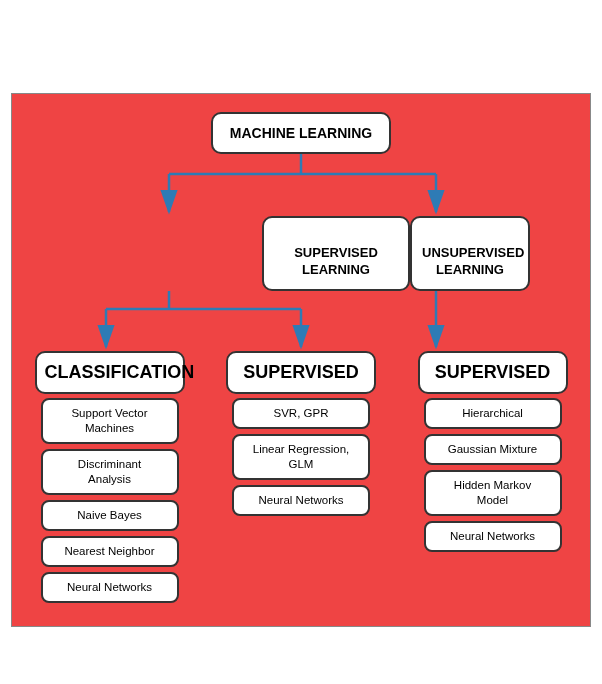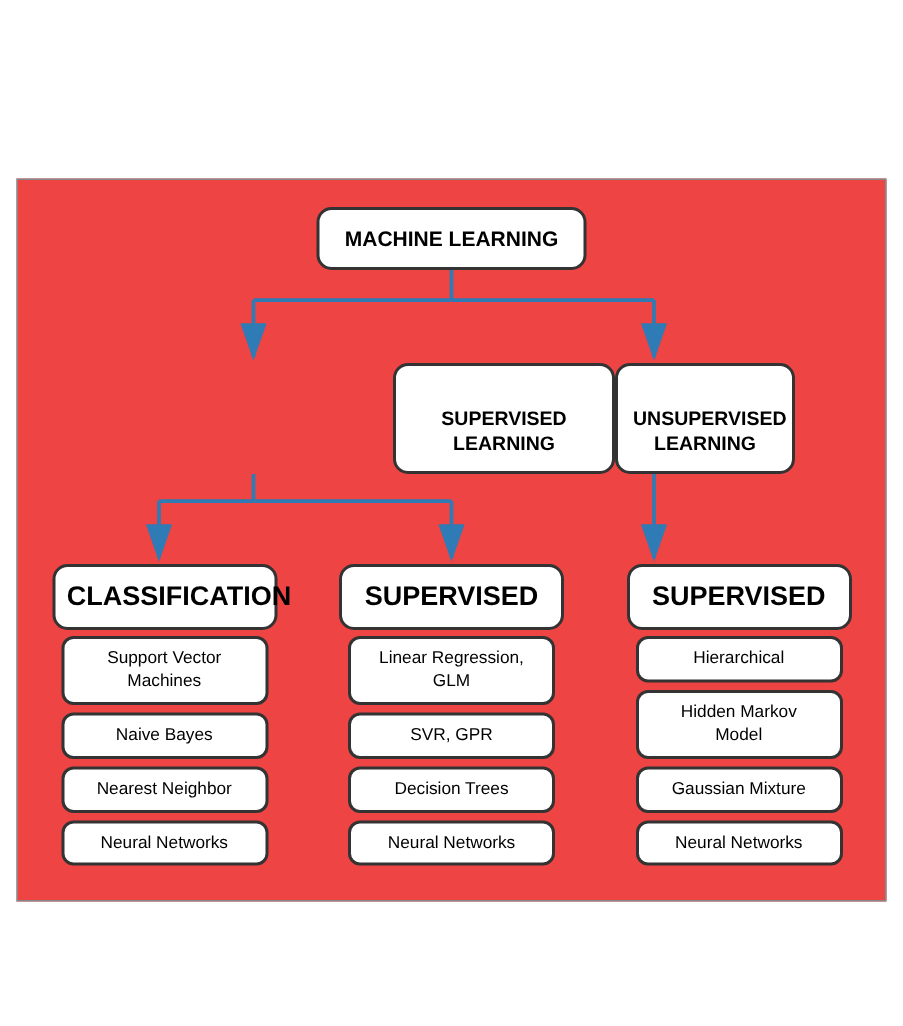"Linear Regression," div.box { order: before "SVR, GPR" -> after "SVR, GPR" }
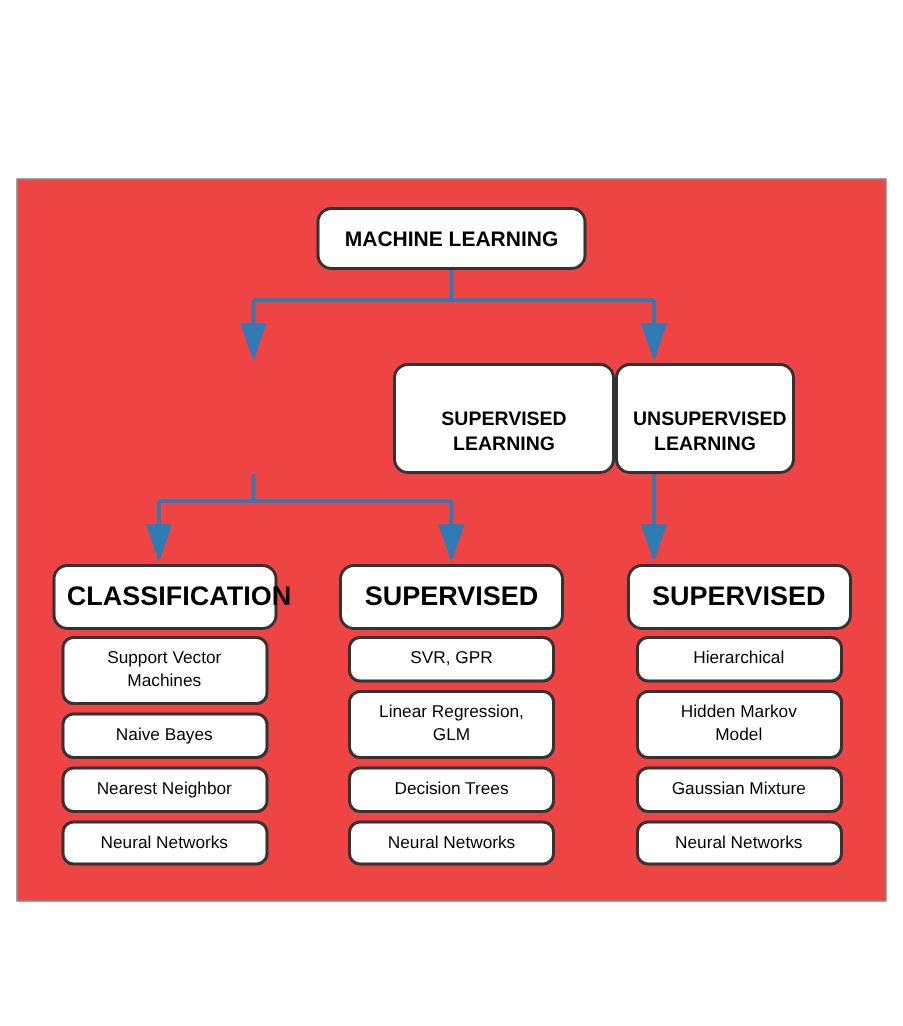"Discriminant" div.box { html: none -> <div>Discriminant<br>Analysis</div> }
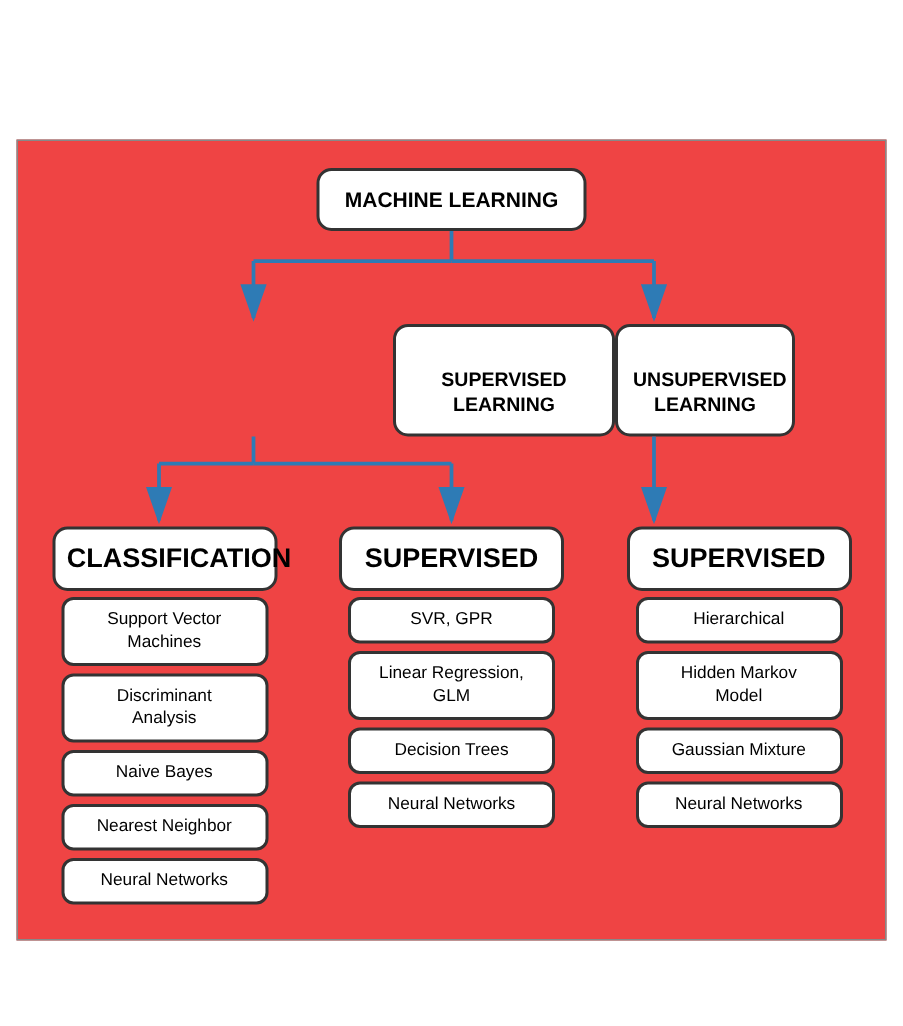"Hidden Markov" div.box { order: before "Gaussian Mixture" -> after "Gaussian Mixture" }
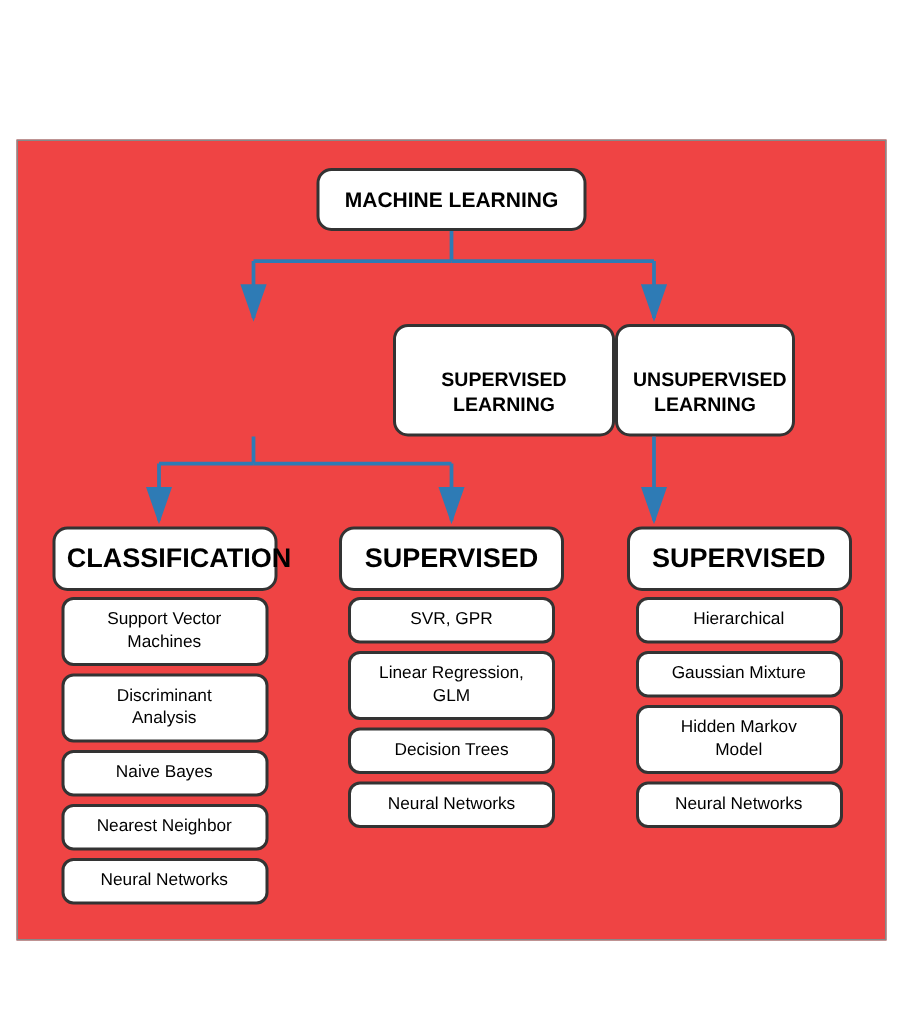"Decision Trees" div.box { html: <div>Decision Trees</div> -> none }
